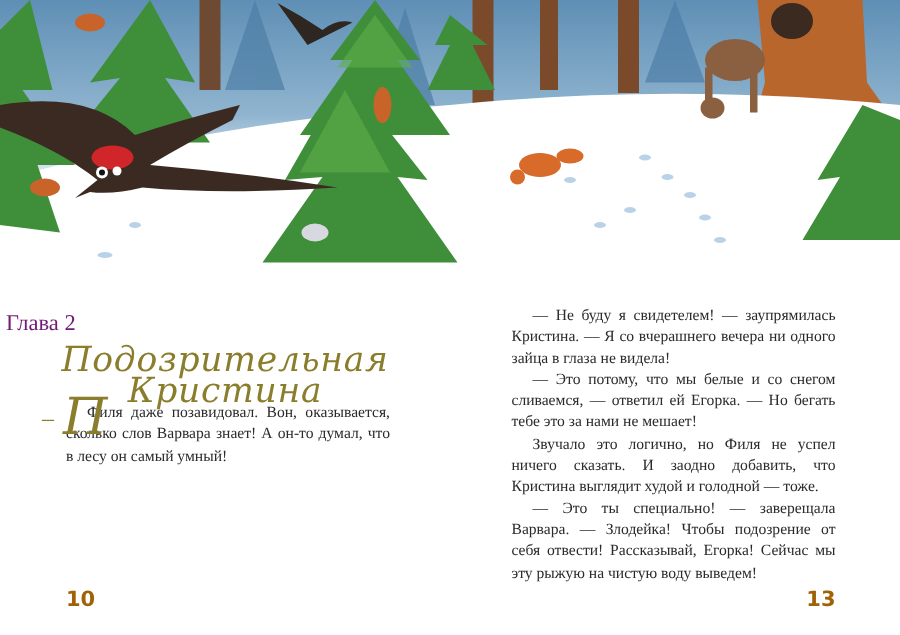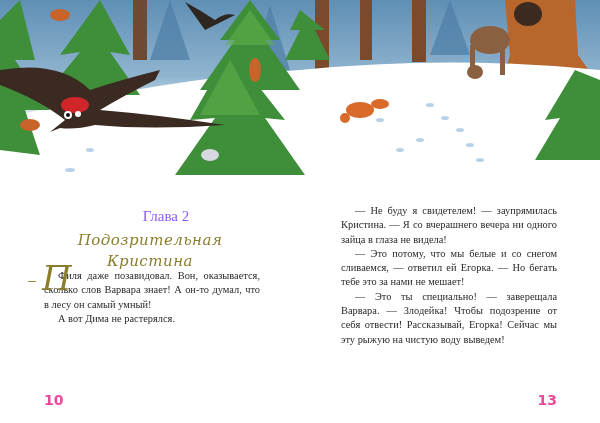"Глава 2" .chapter-label { color: #8b5cf6 -> #701a75; left: 16px -> 4px; text-align: center -> none }
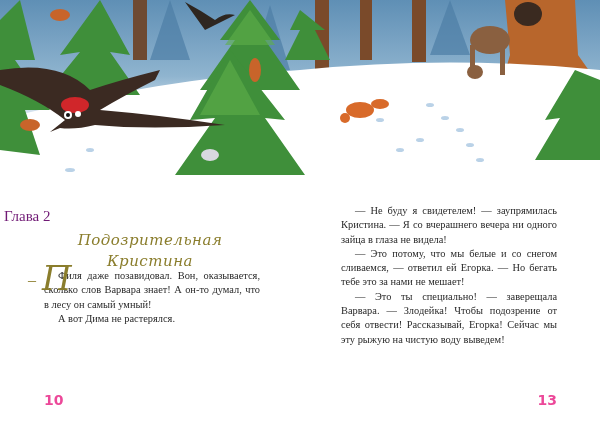"Подозрительная" .chapter-title { font-size: 15px -> 23px }
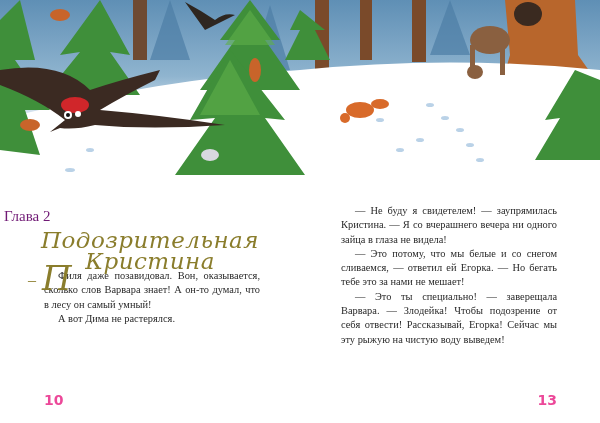"Звучало это логично, но Филя" p { html: none -> <p>Звучало это логично, но Филя не успел ничего сказать. И заодно добавить, что Кристина выглядит худой и голодной — тоже.</p> }
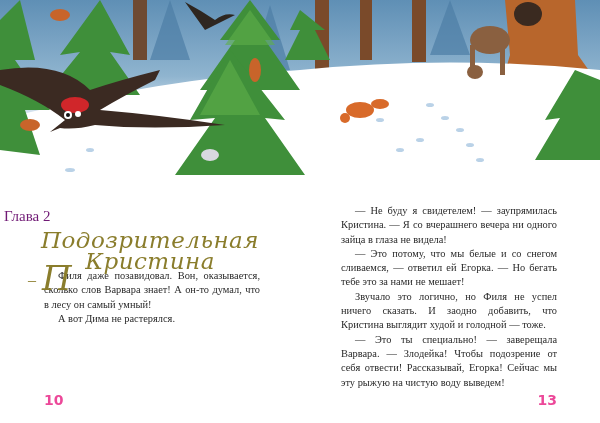"А вот Дима не растерялся." p { html: <p>А вот Дима не растерялся.</p> -> none }
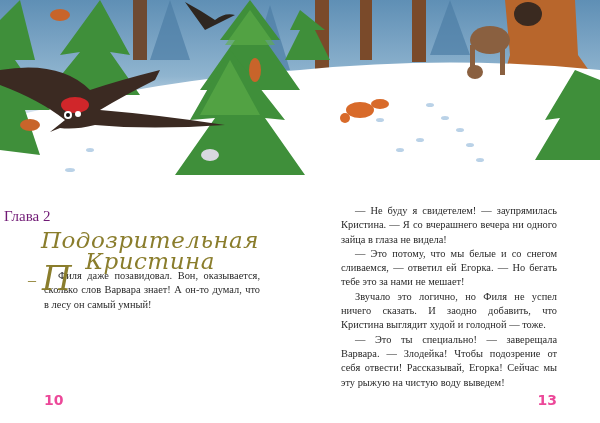"10" .pagenum { color: #ec4899 -> #a16207 }
